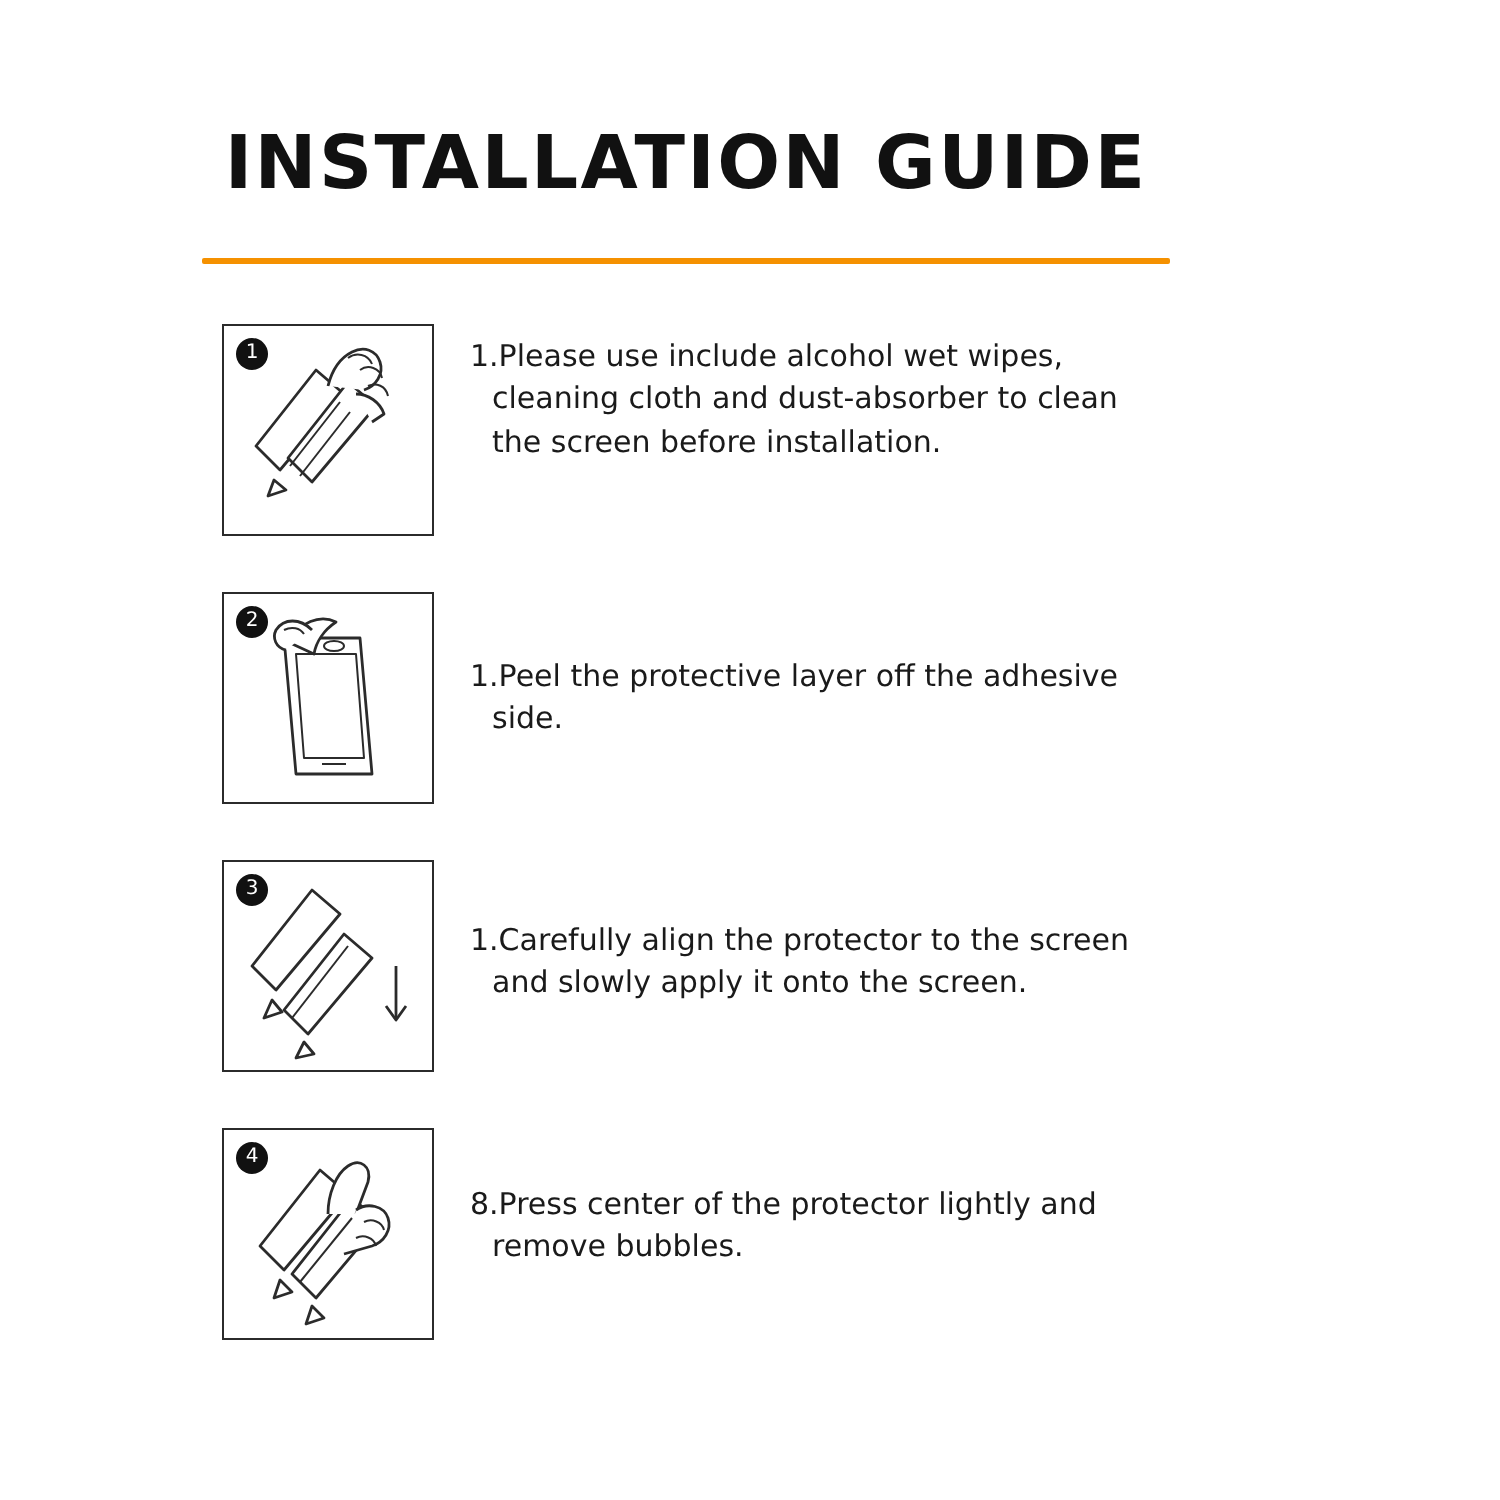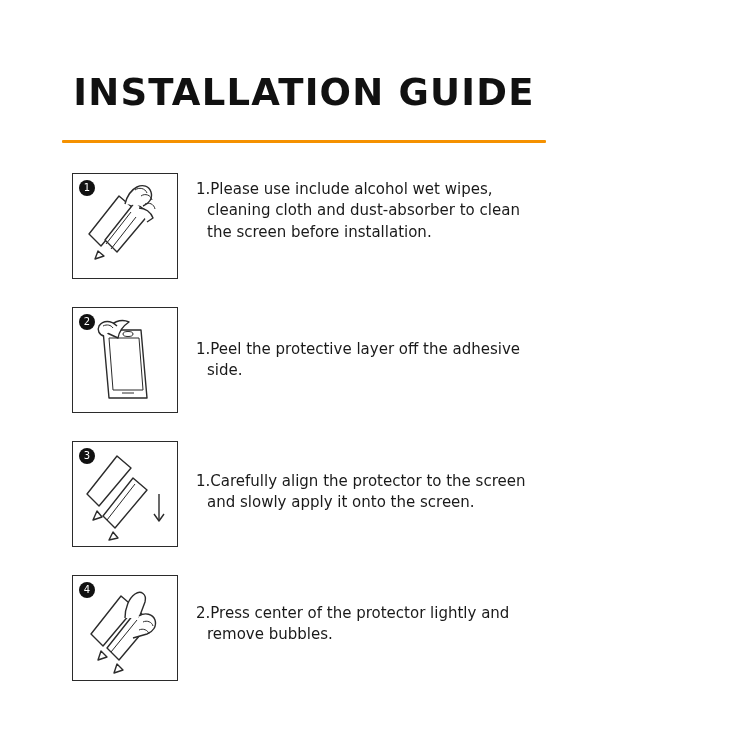"INSTALLATION GUIDE" .page { margin-left: none -> 39px; padding: 15px 40px -> 4px 40px }
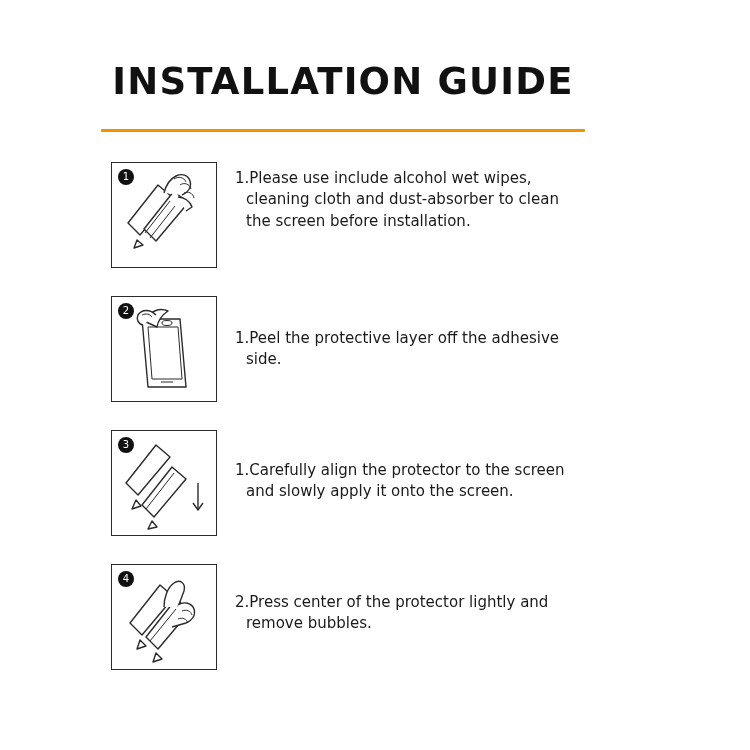"2.Press center of the protector" div.step-text { text: 2.Press -> 8.Press }
